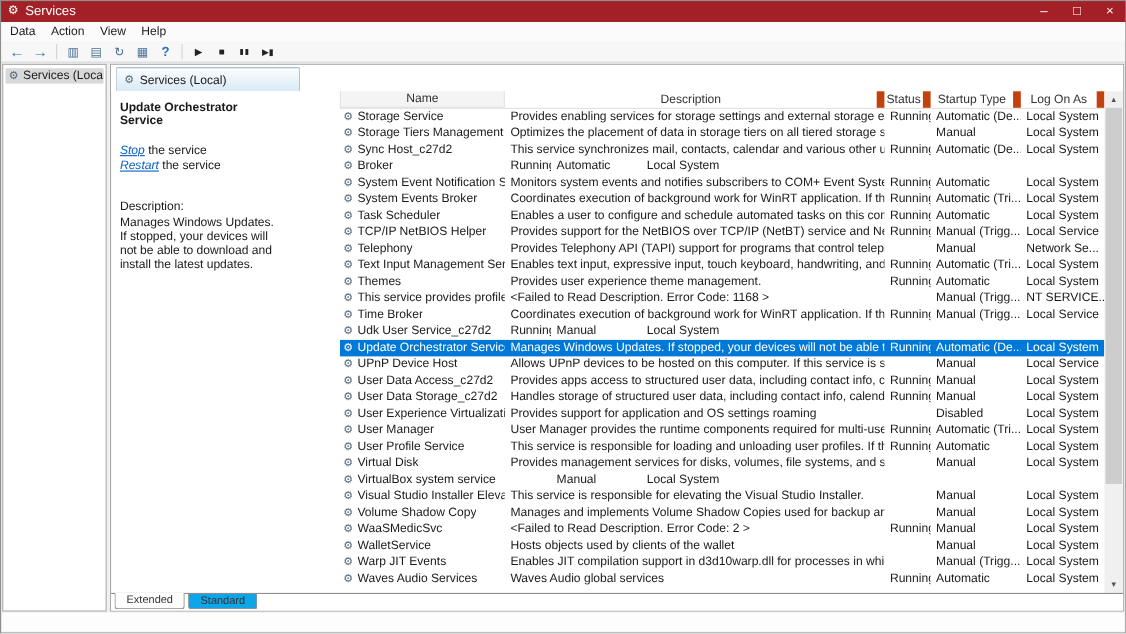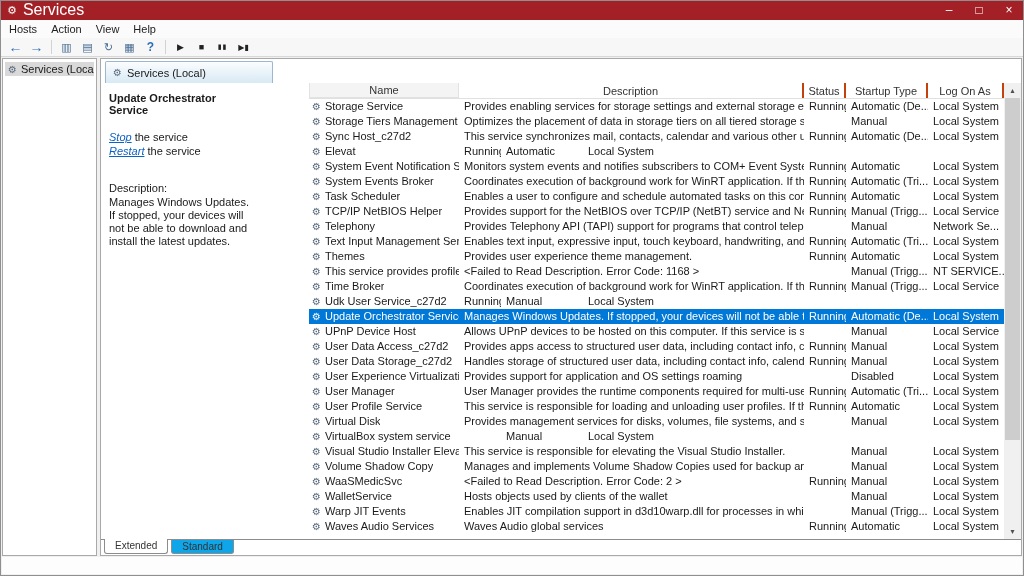"Services" .title-text { font-size: 16px -> 12px }
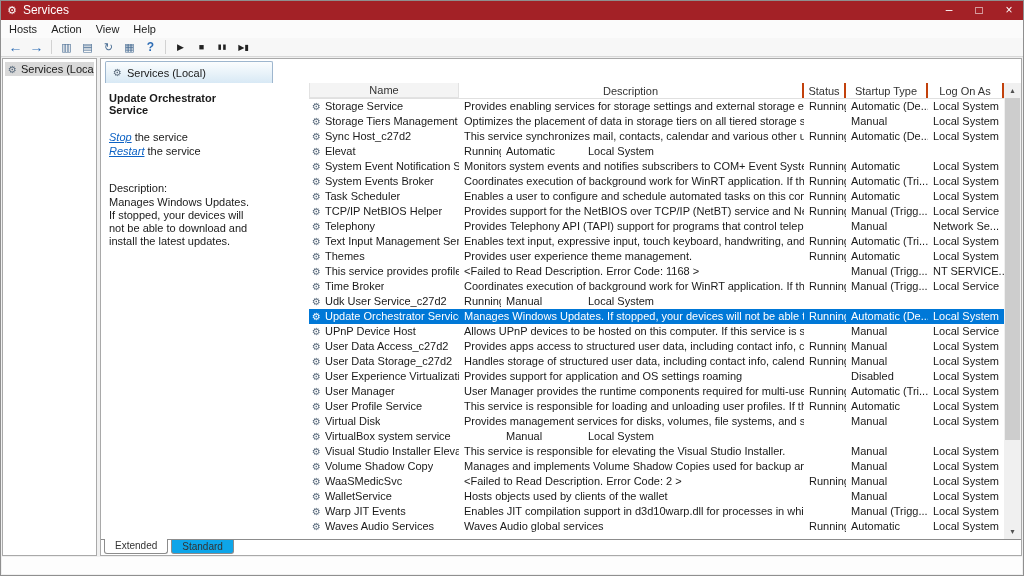"Hosts" span.menu-item { text: Hosts -> Data }
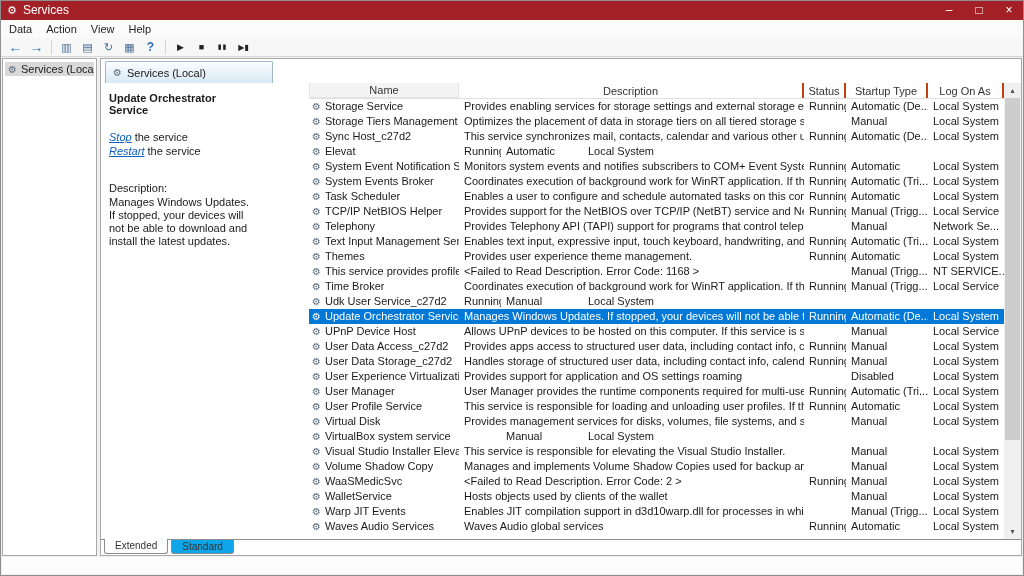"Description" .hcell { border-right: 2px solid #c2410c -> 7px solid #c2410c }
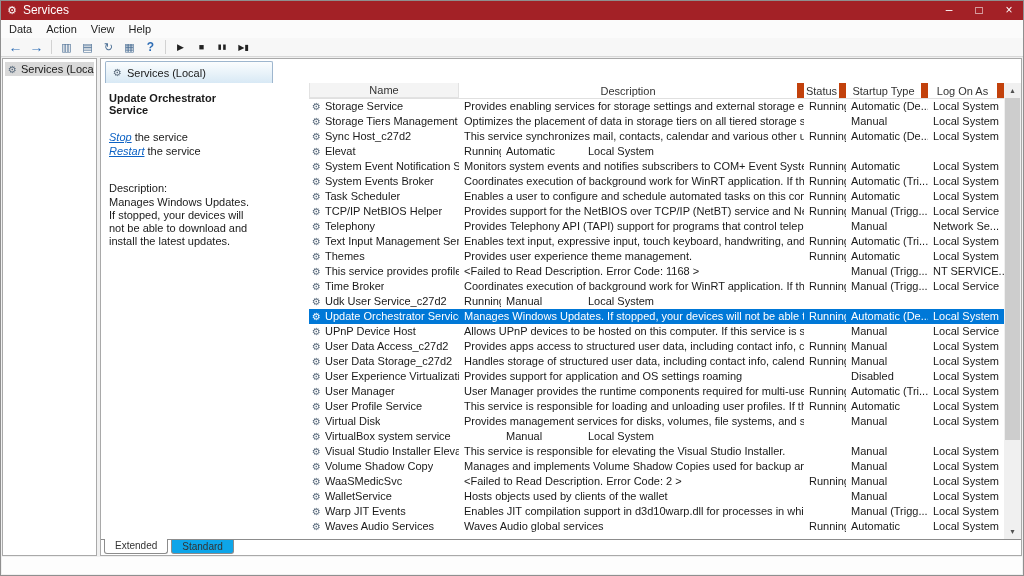"Elevat" span.nm { text: Elevat -> Broker }
